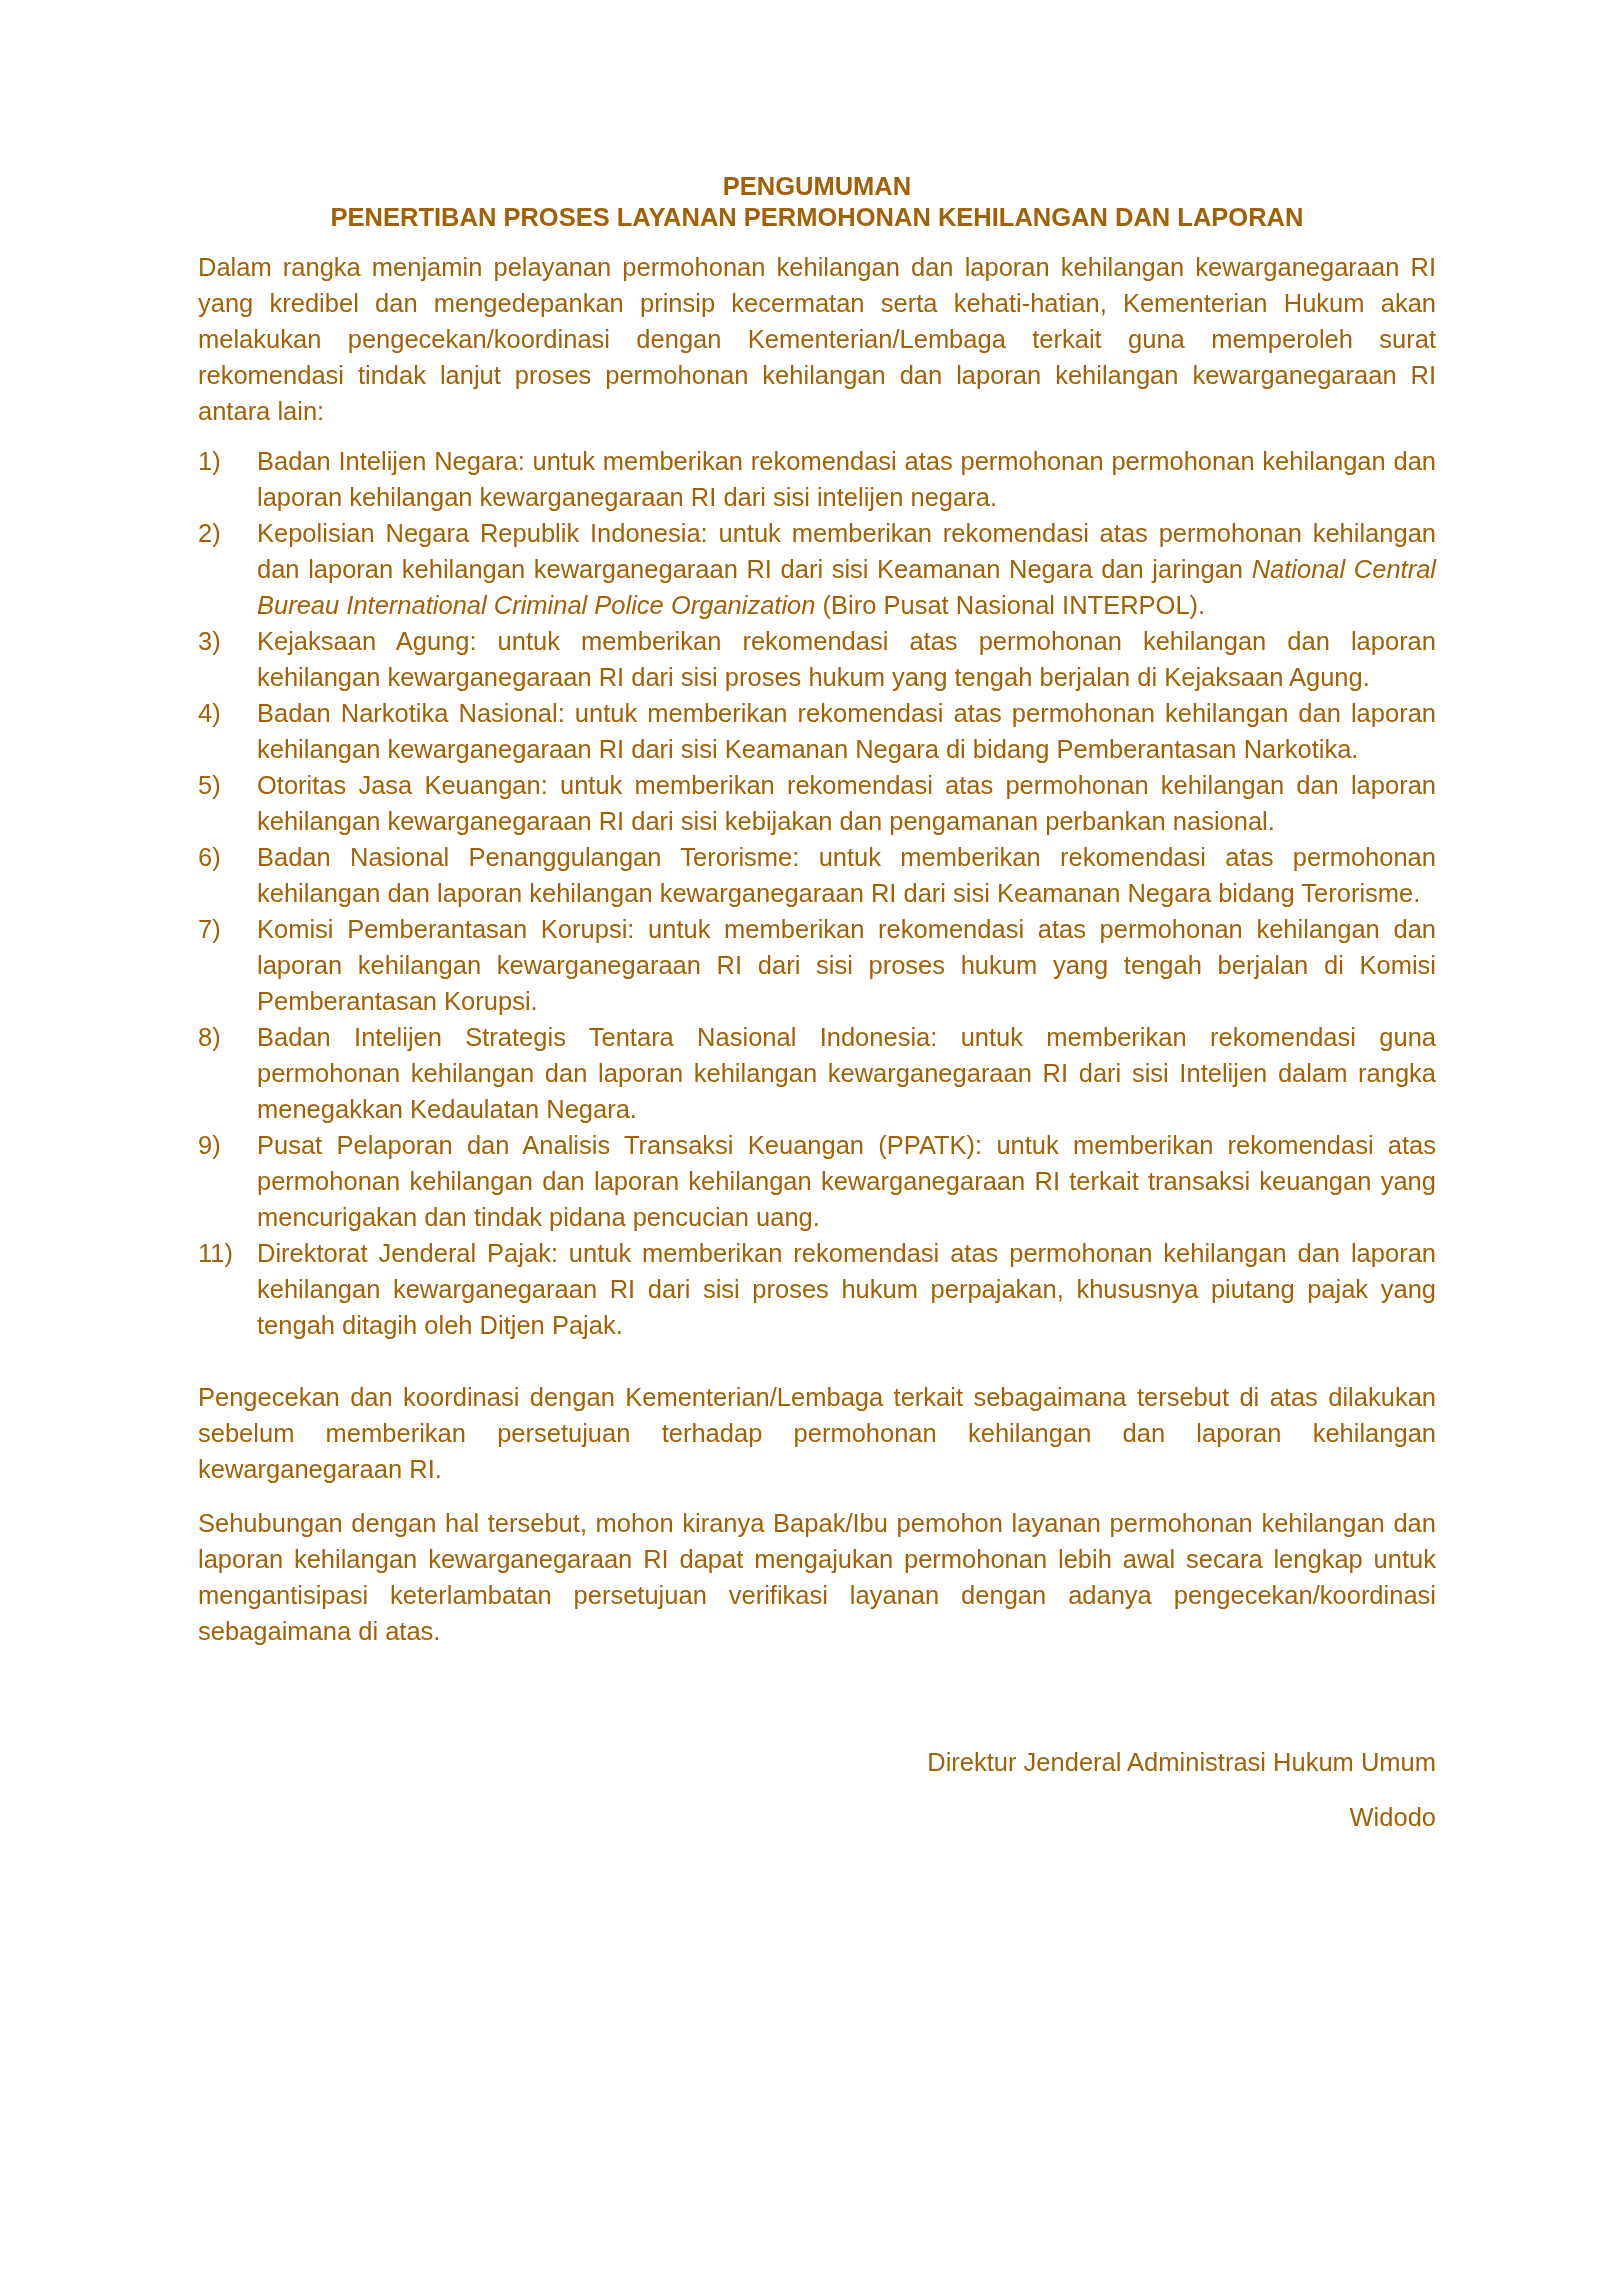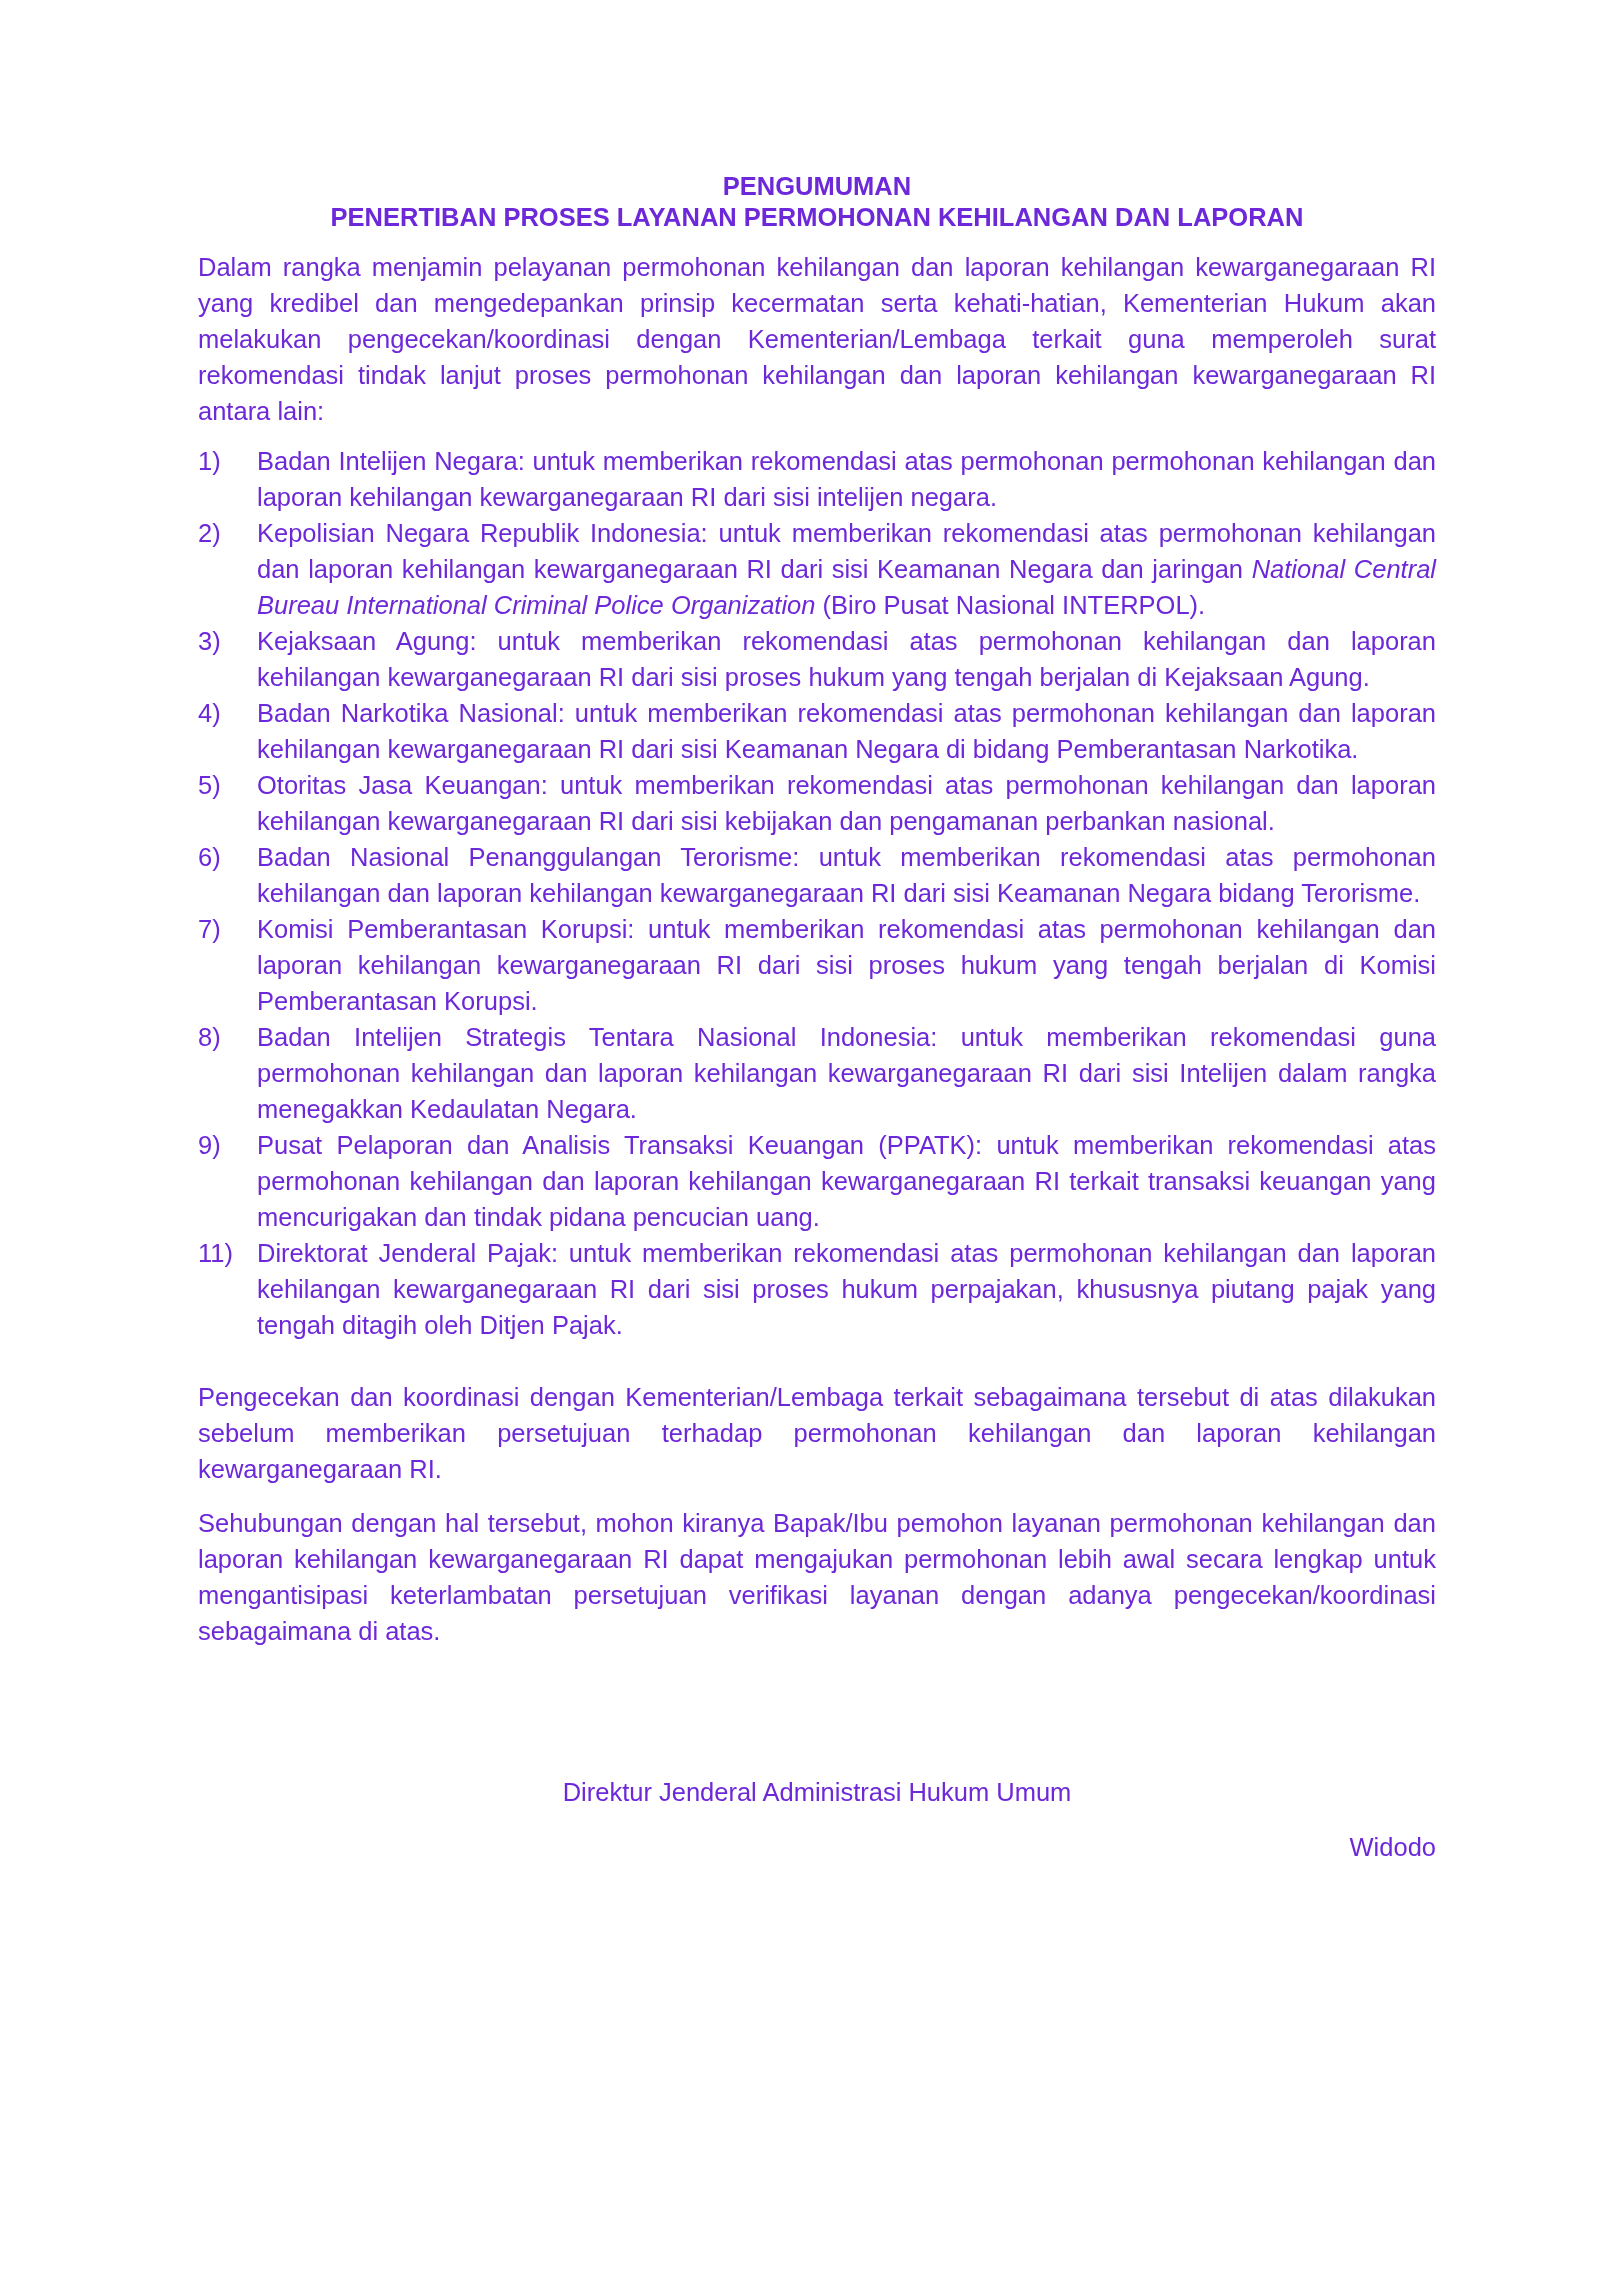"PENGUMUMAN" .page { color: #6d28d9 -> #a16207 }
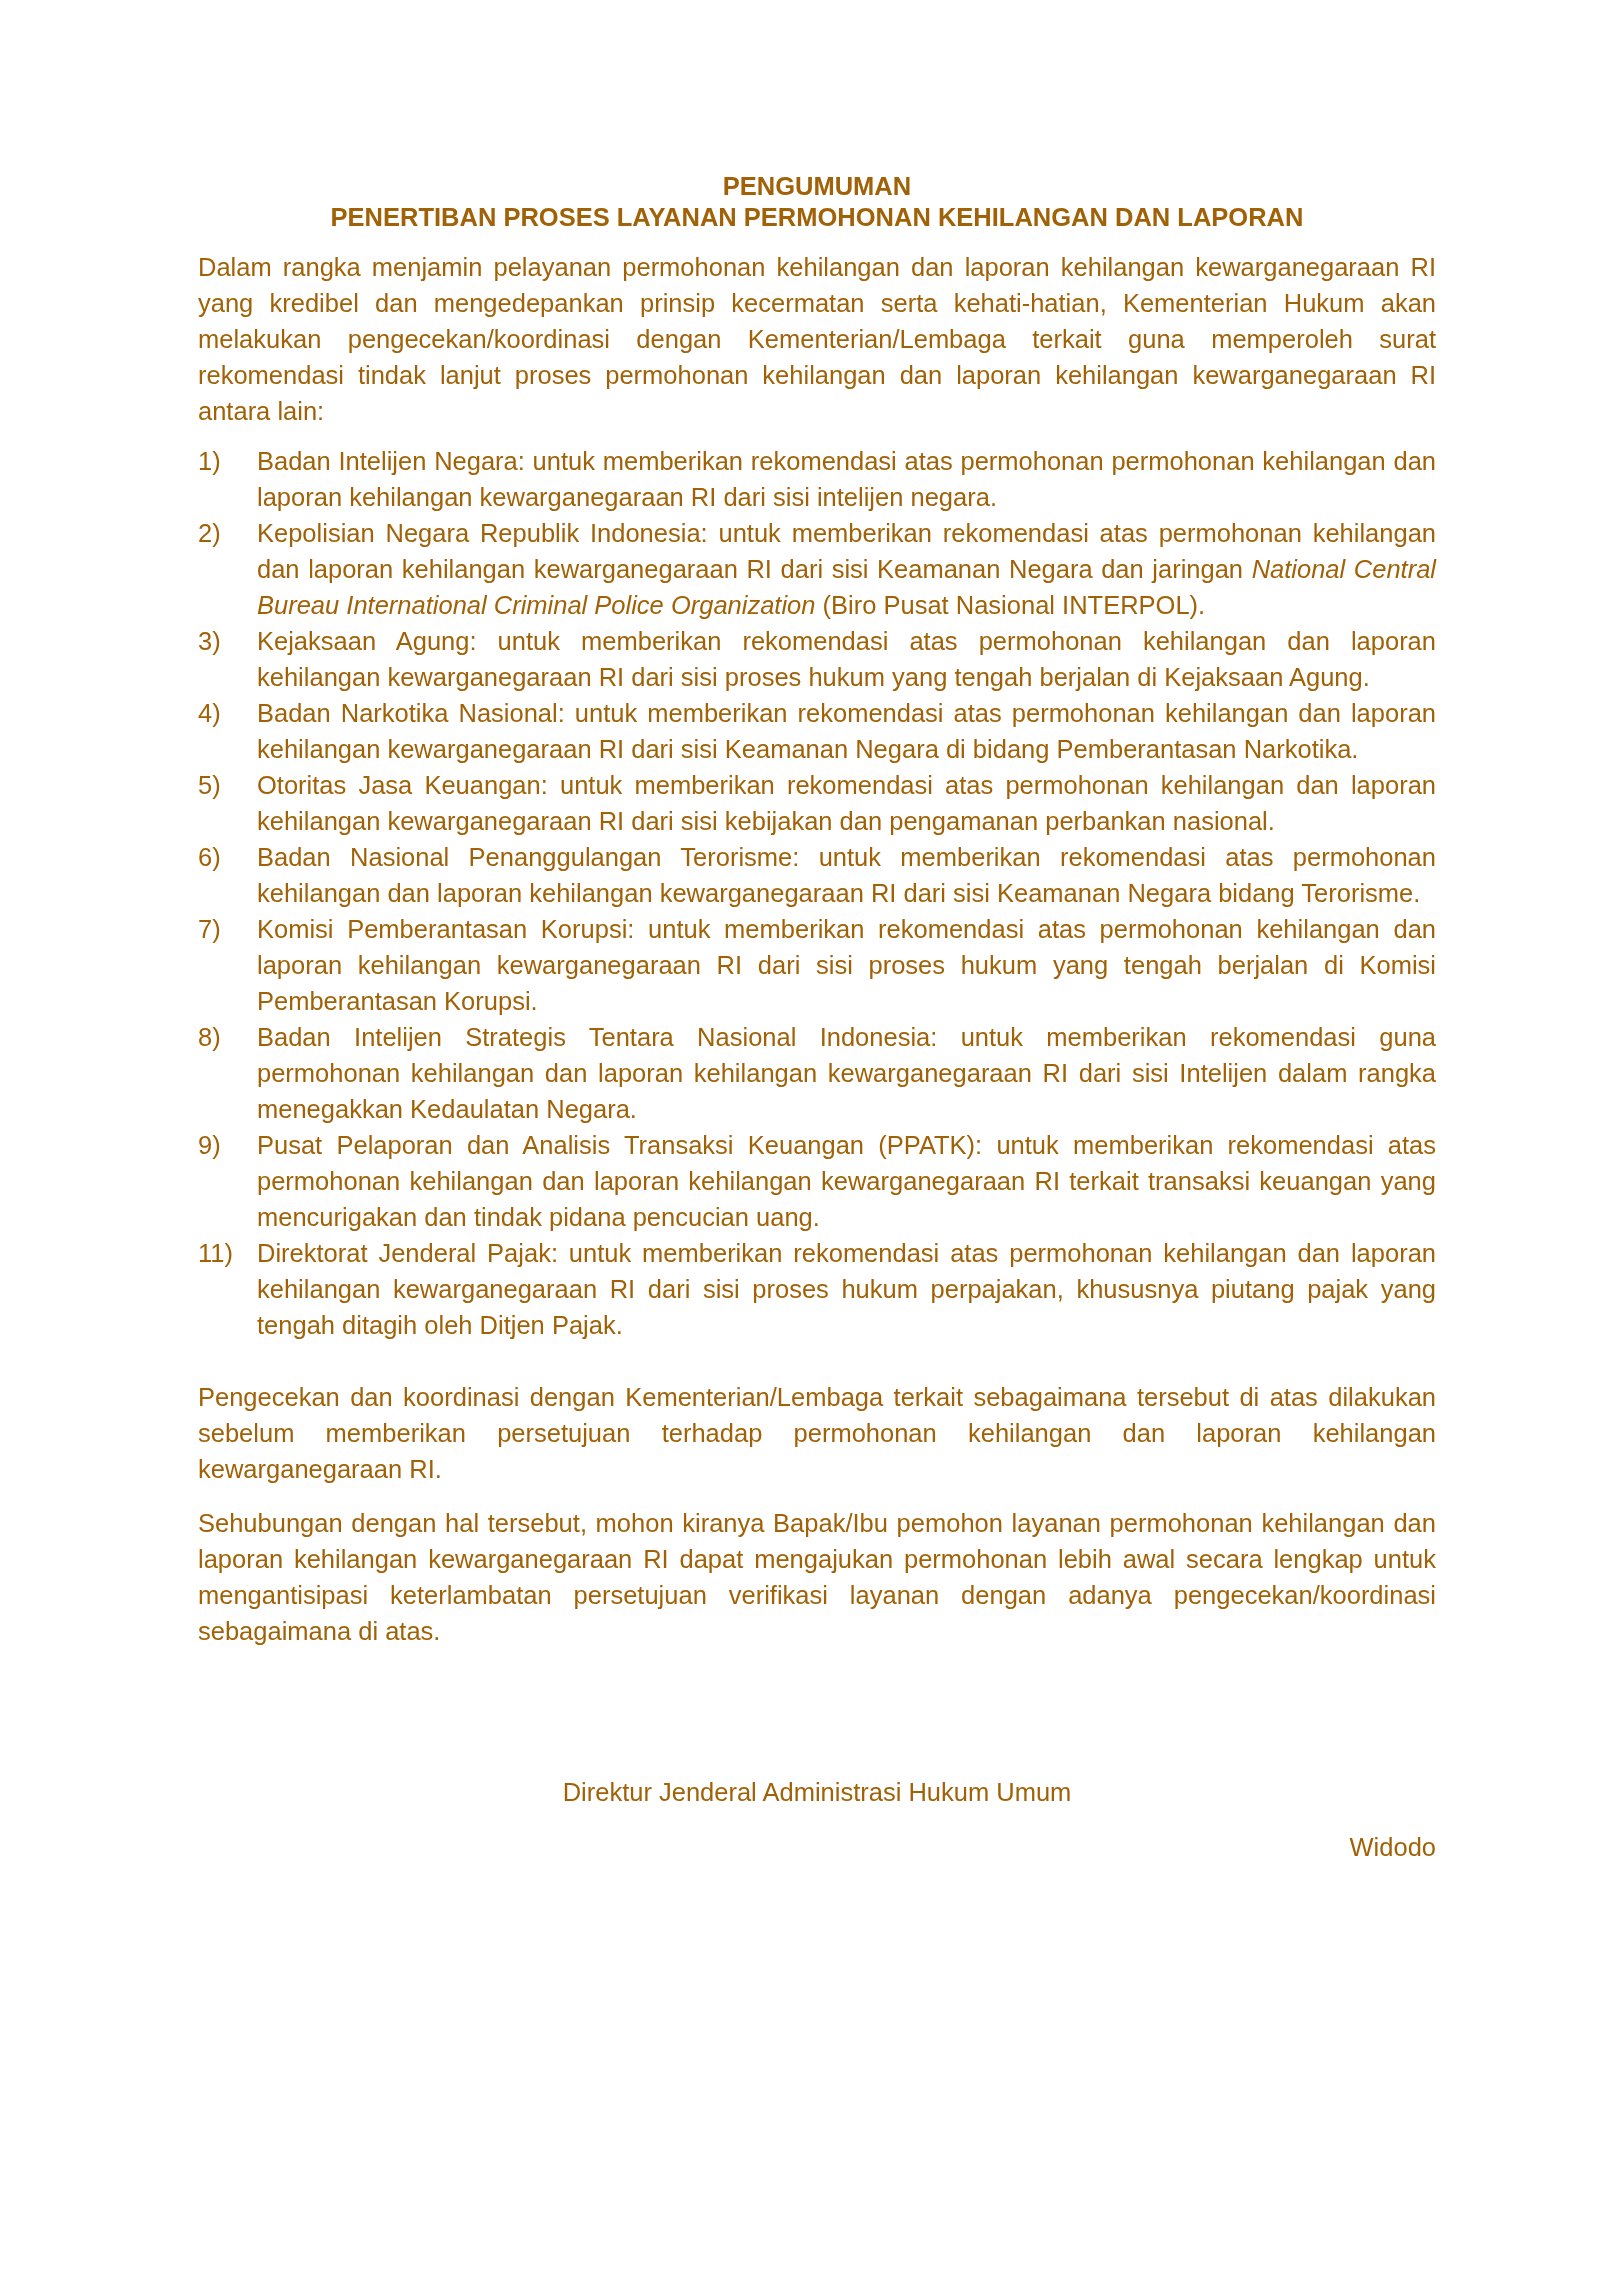"Direktur Jenderal Administrasi Hukum" .sig-title { margin-top: 107px -> 77px; text-align: none -> right }
